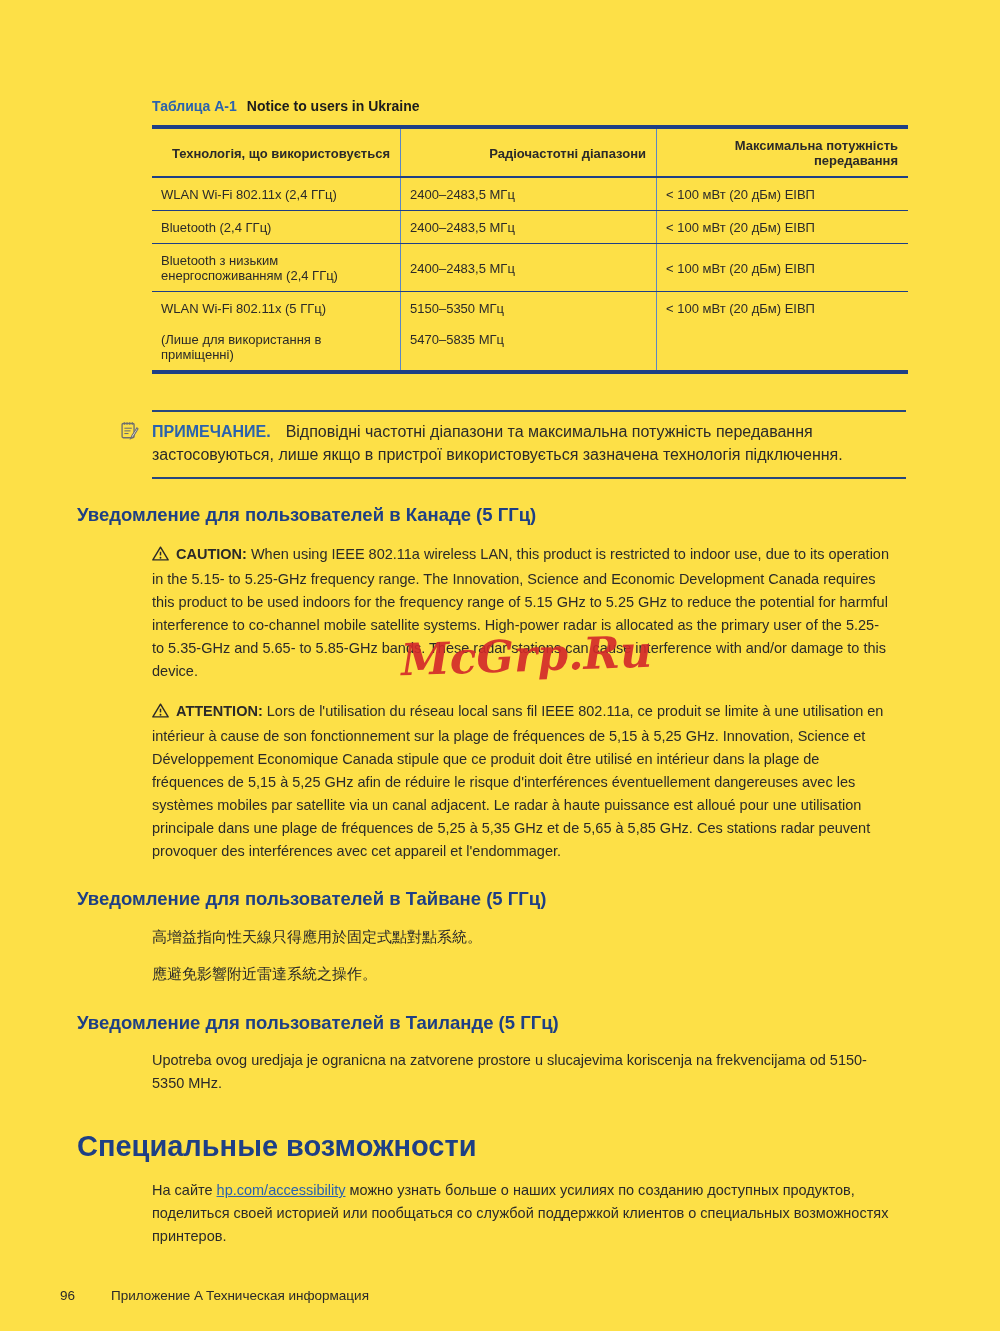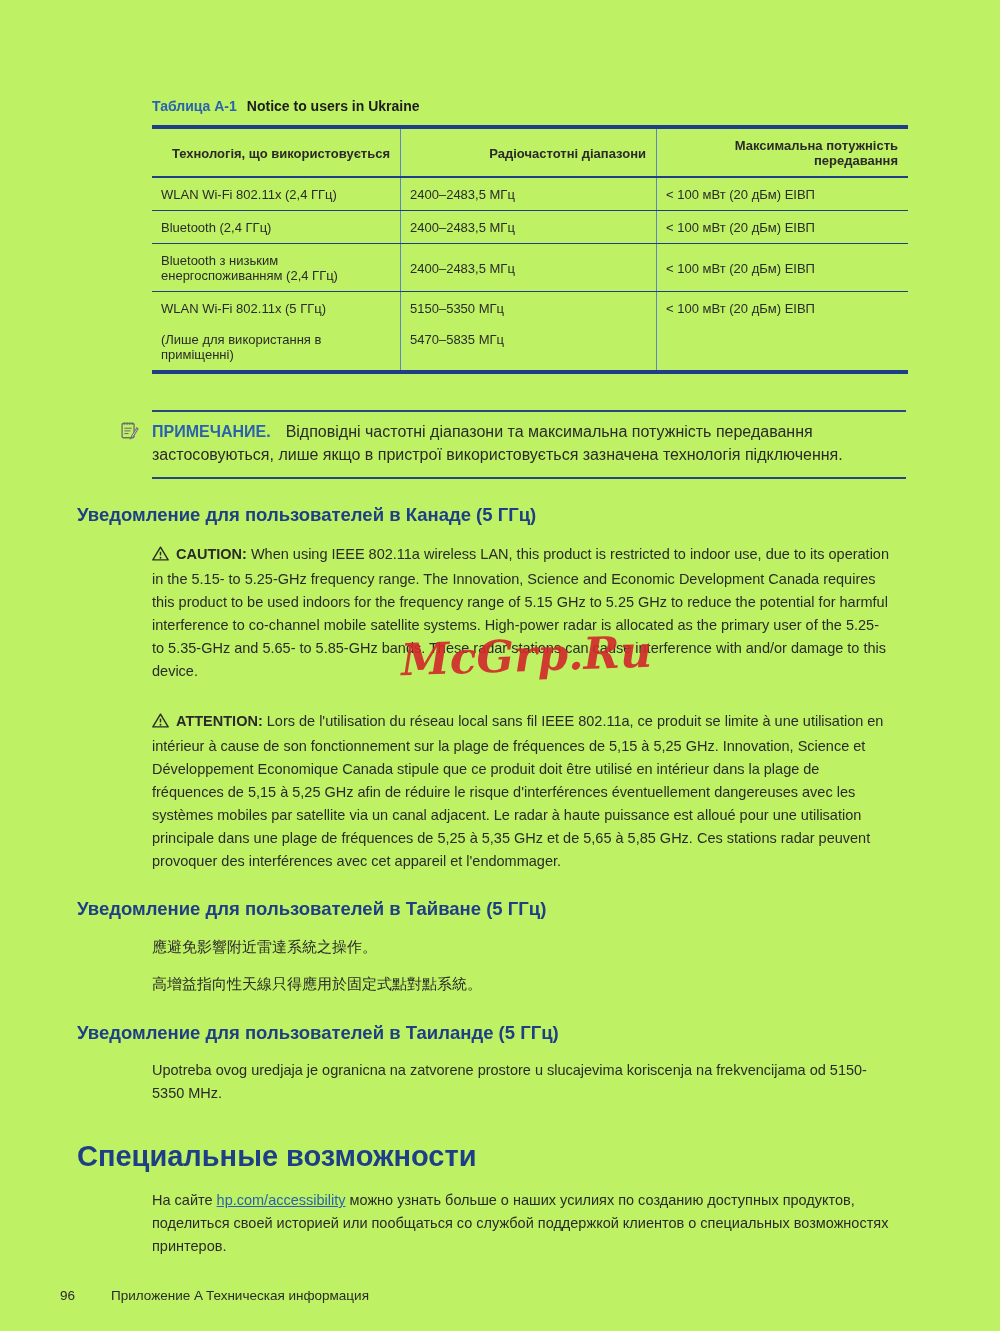"Таблица A-1 Notice to users" .page { background: #bef264 -> #fde047 }
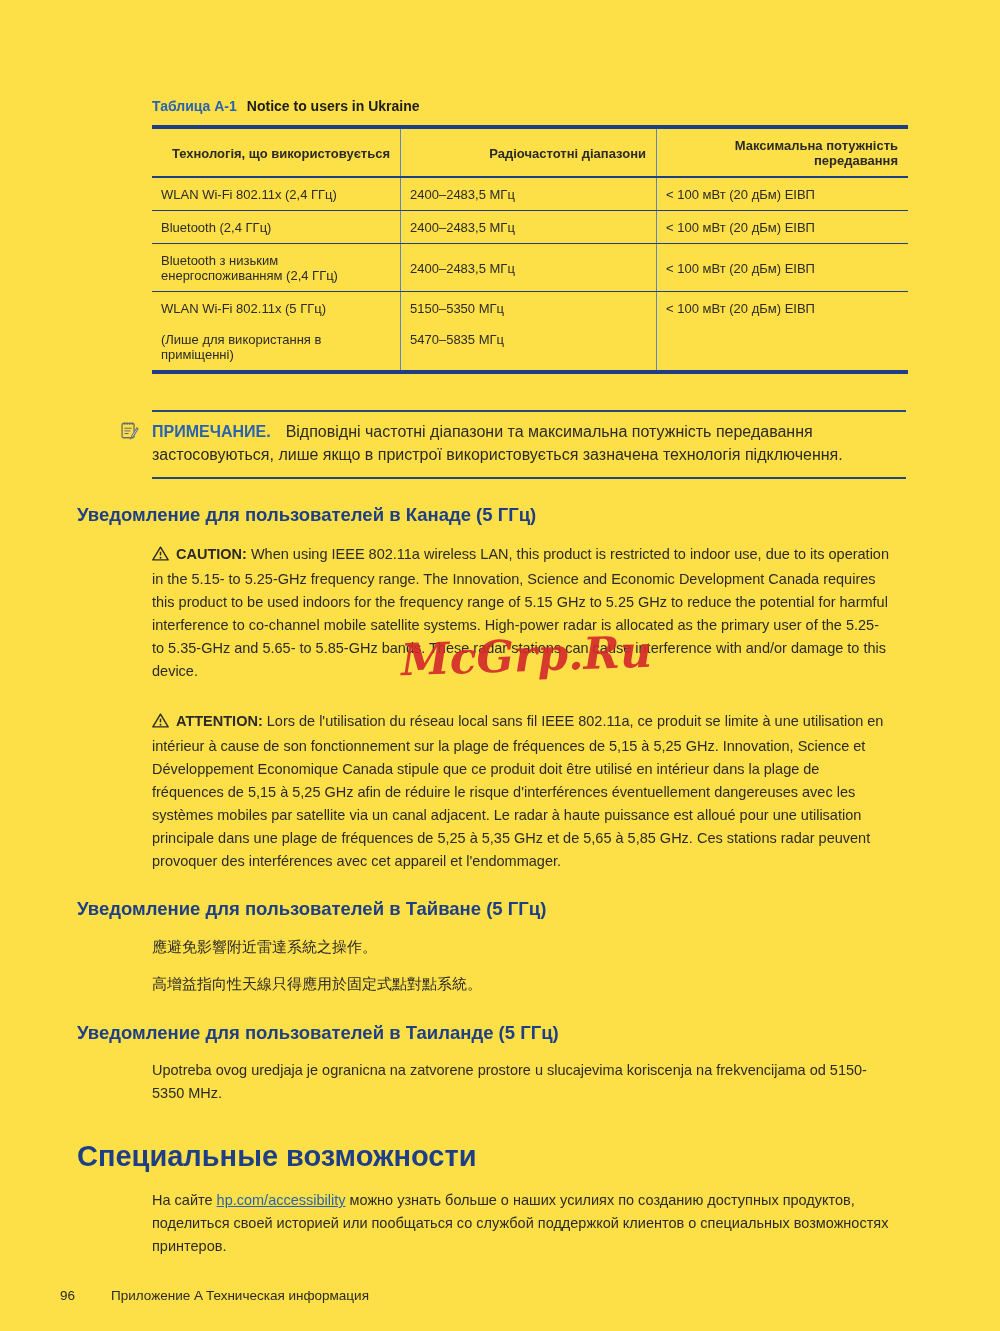"ATTENTION: Lors de l'utilisation du" p.body { margin-top: 27px -> 17px }
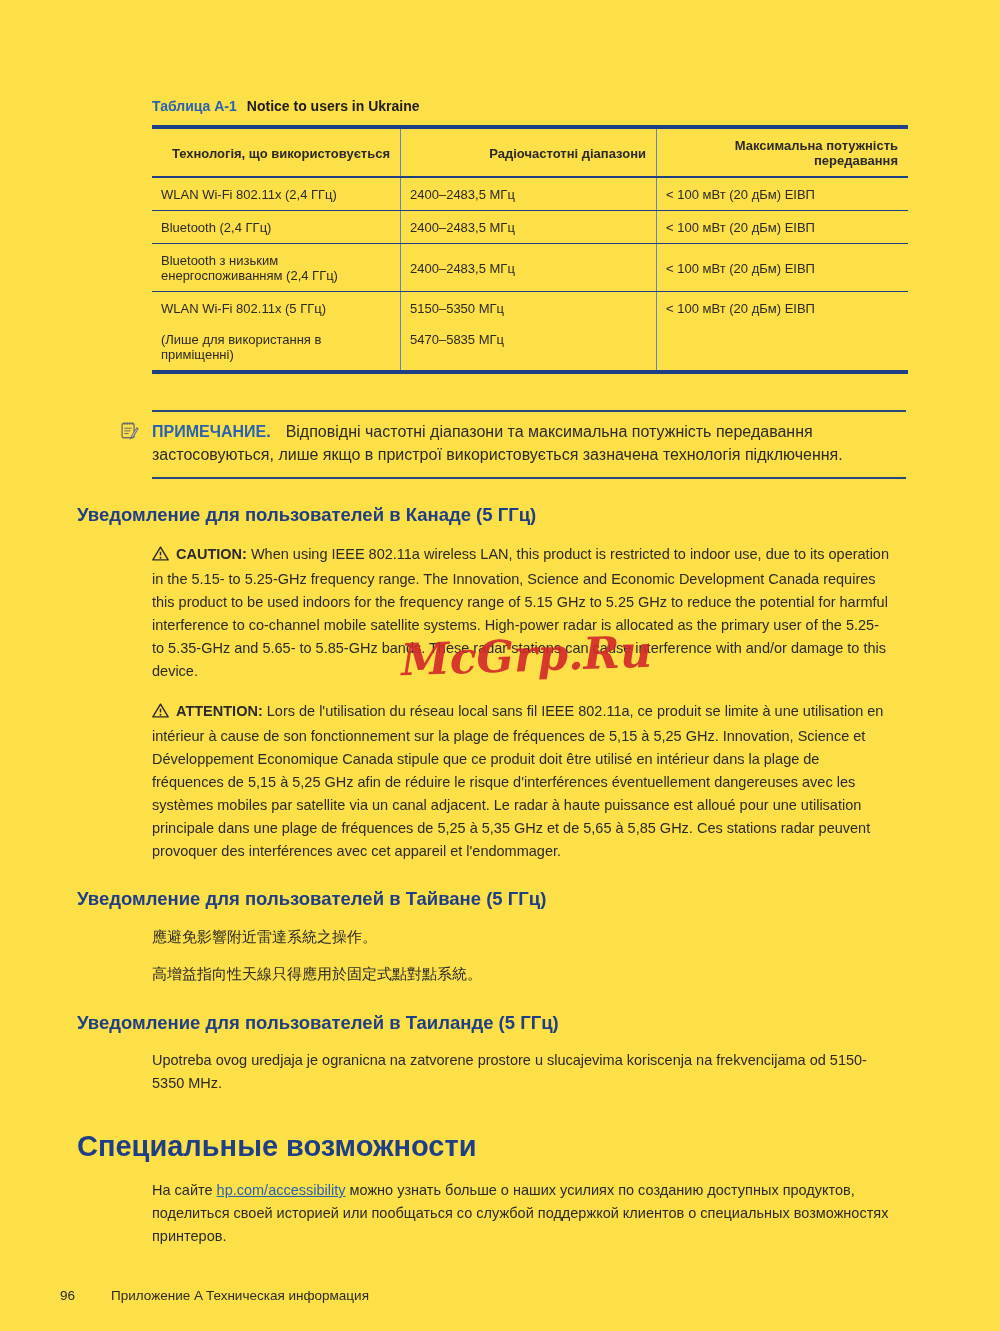"應避免影響附近雷達系統之操作。" p.cjk { order: before "高增益指向性天線只得應用於固定式點對點系統。" -> after "高增益指向性天線只得應用於固定式點對點系統。" }
